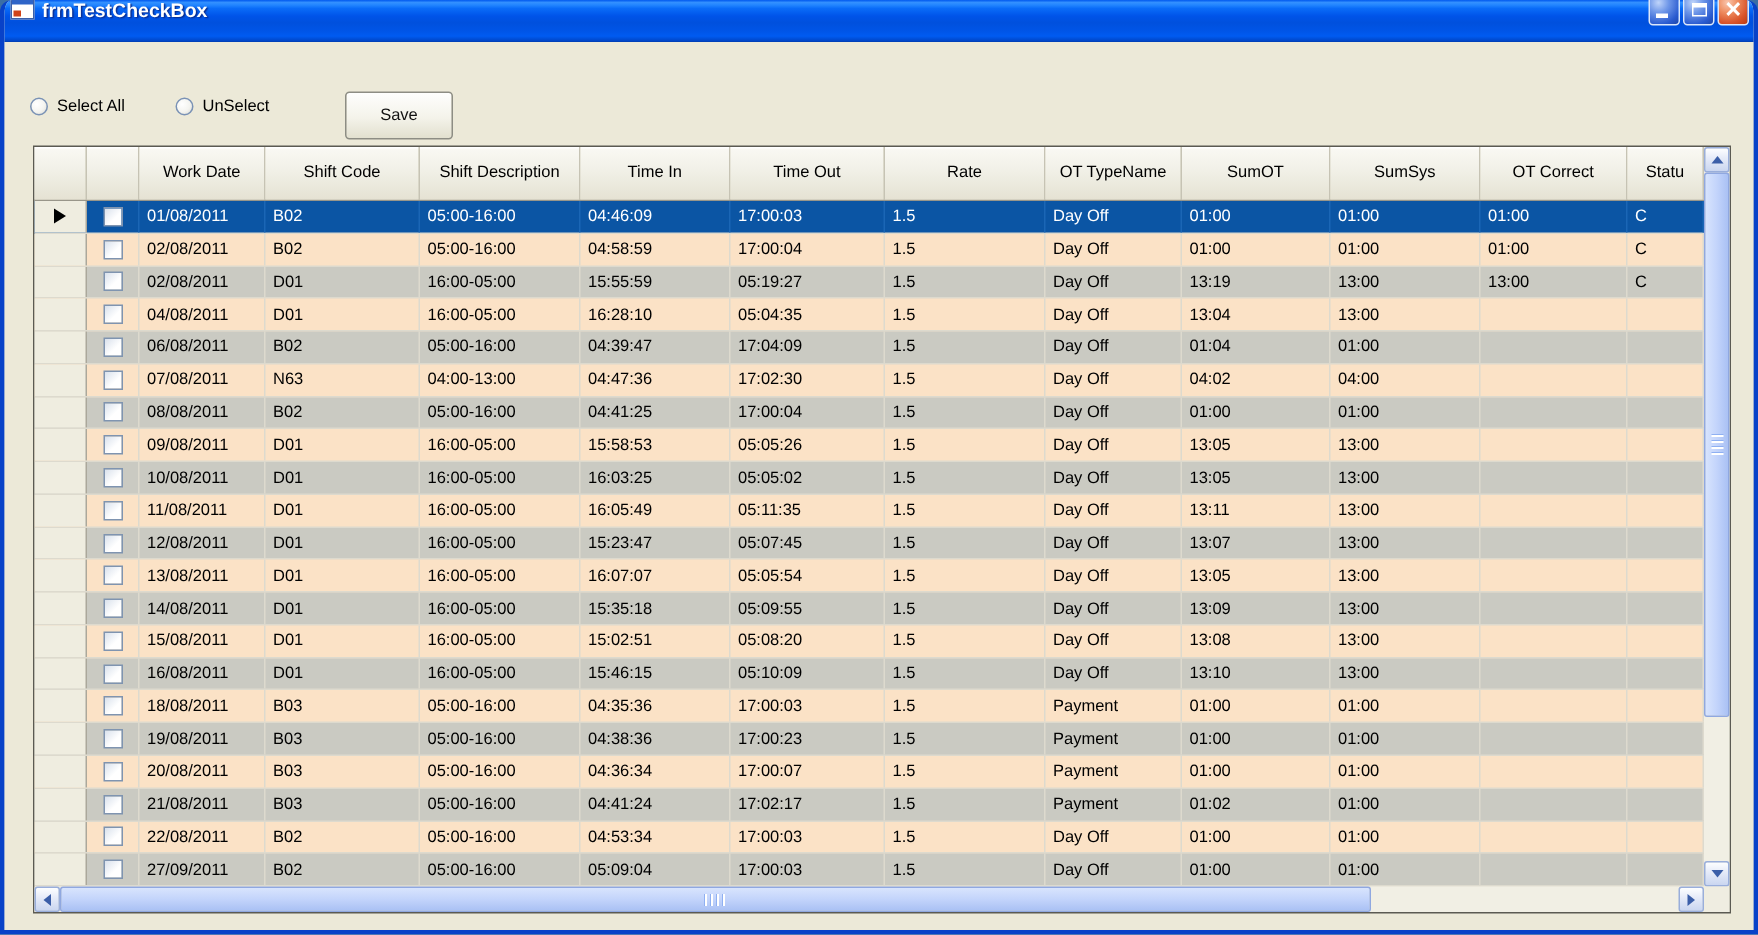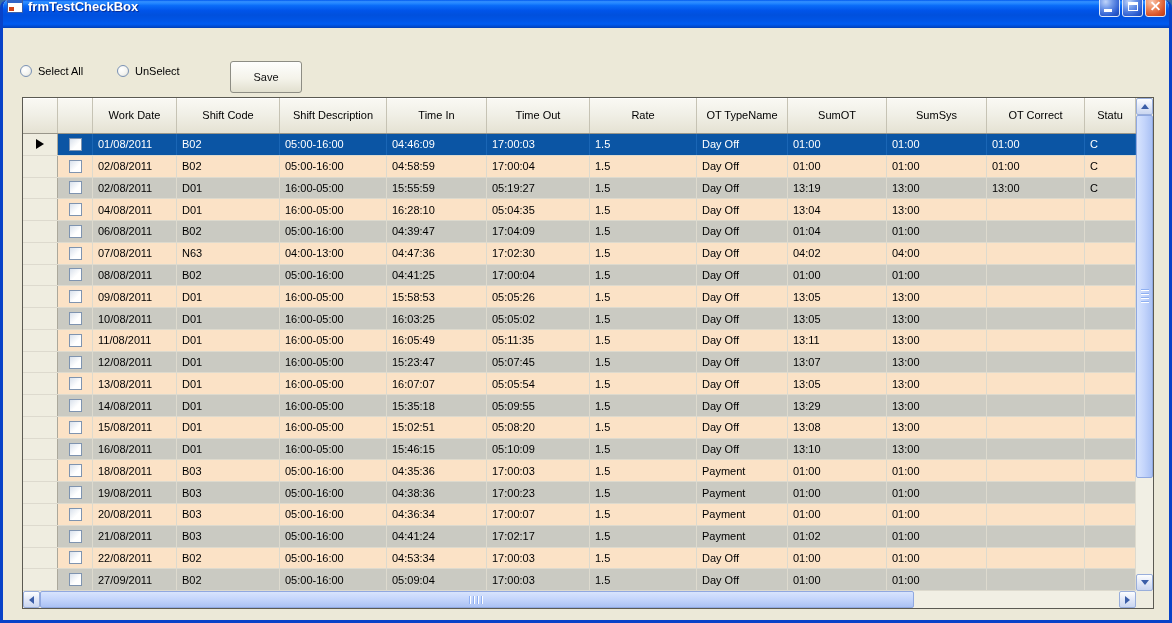"13:29" div.g-cell { text: 13:29 -> 13:09 }
